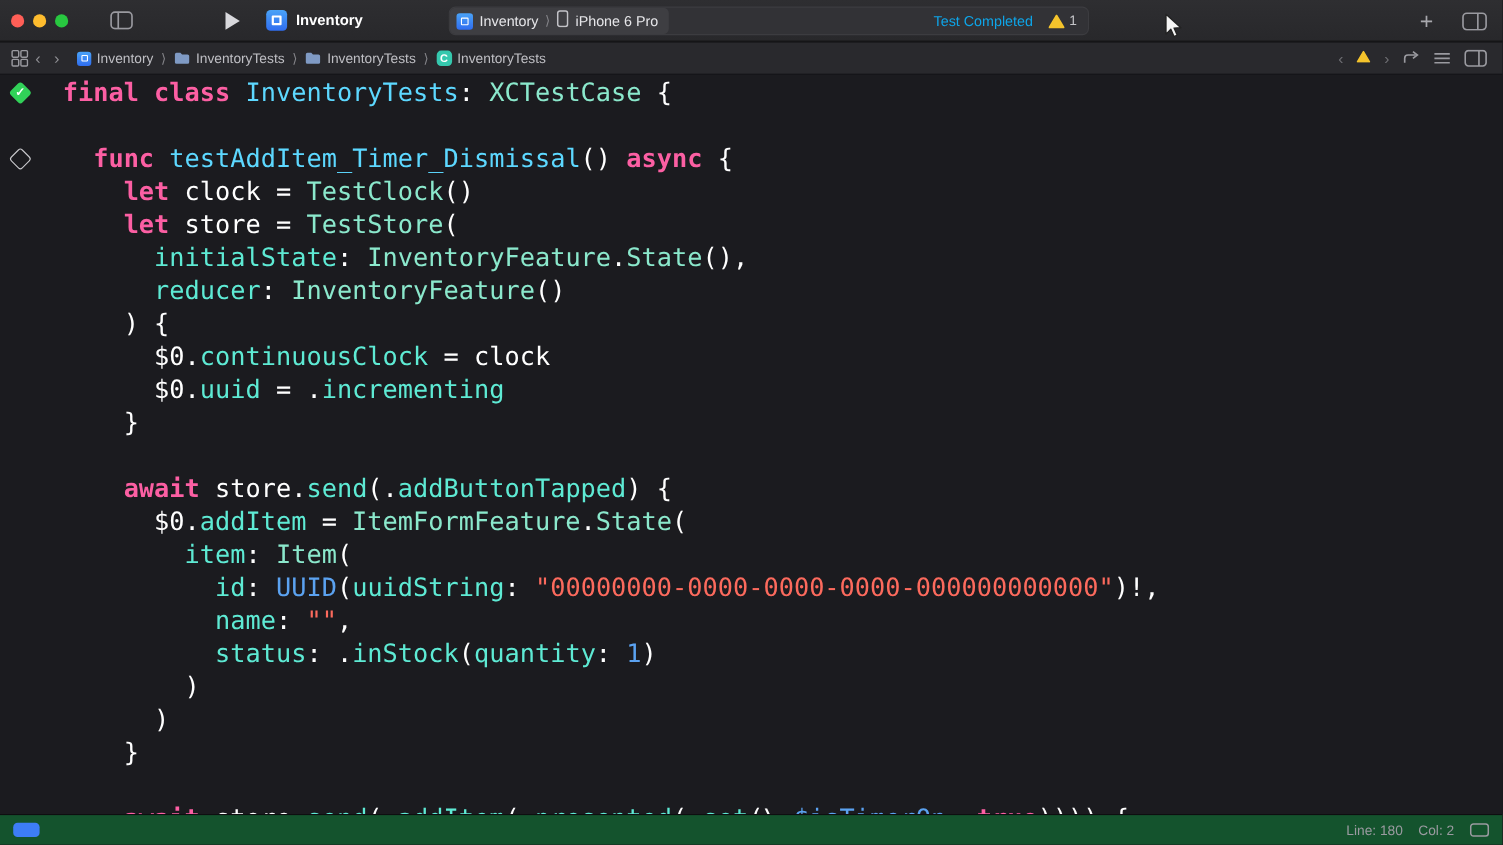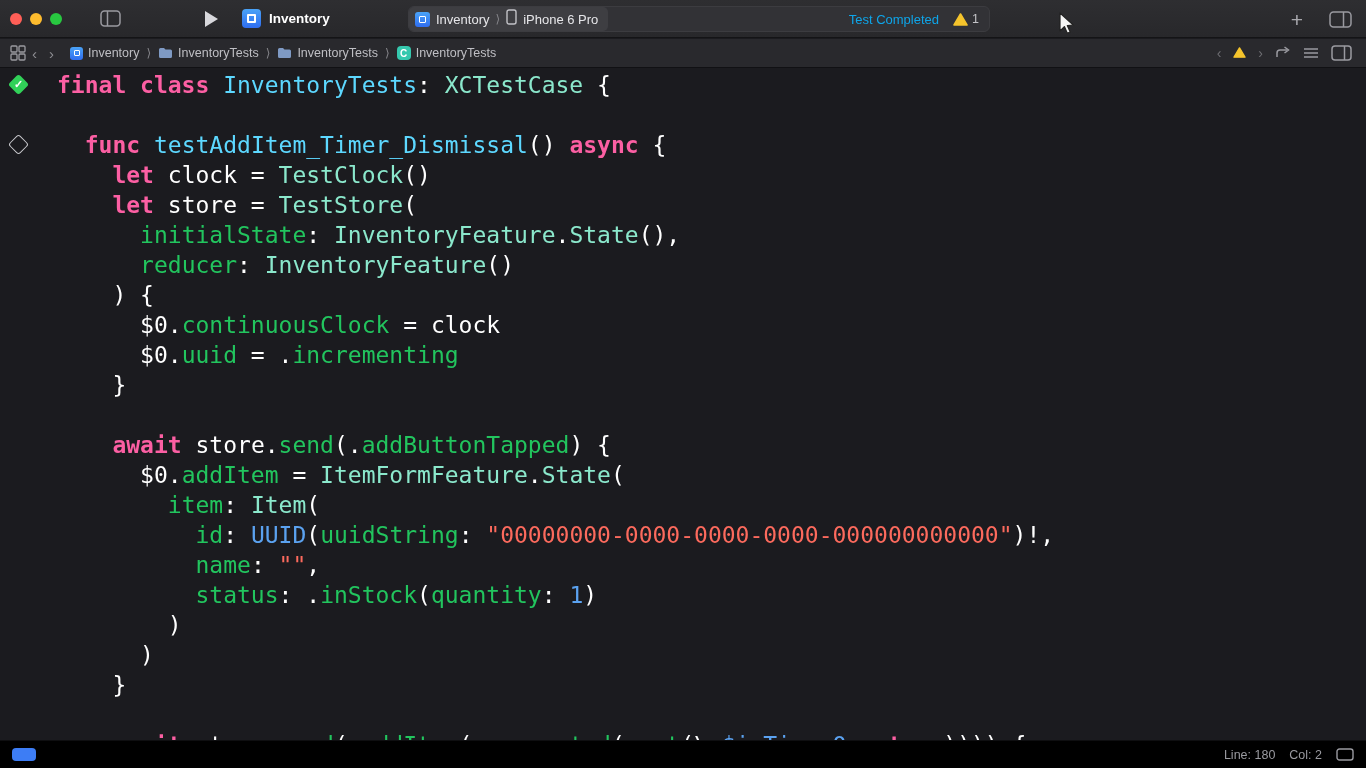"initialState" .tok-m { color: #22c55e -> #5eead4 }
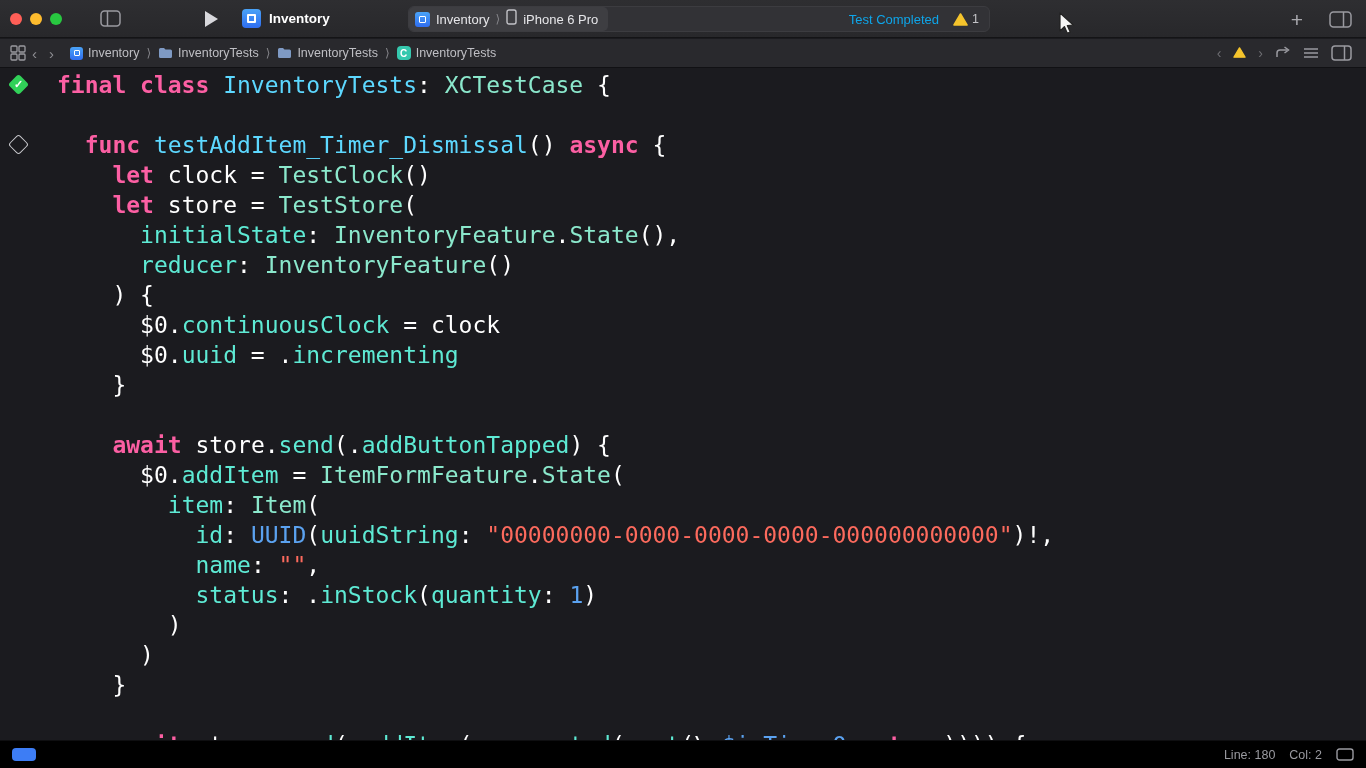"Line: 180" .statusbar { background: #000000 -> #14532d }
